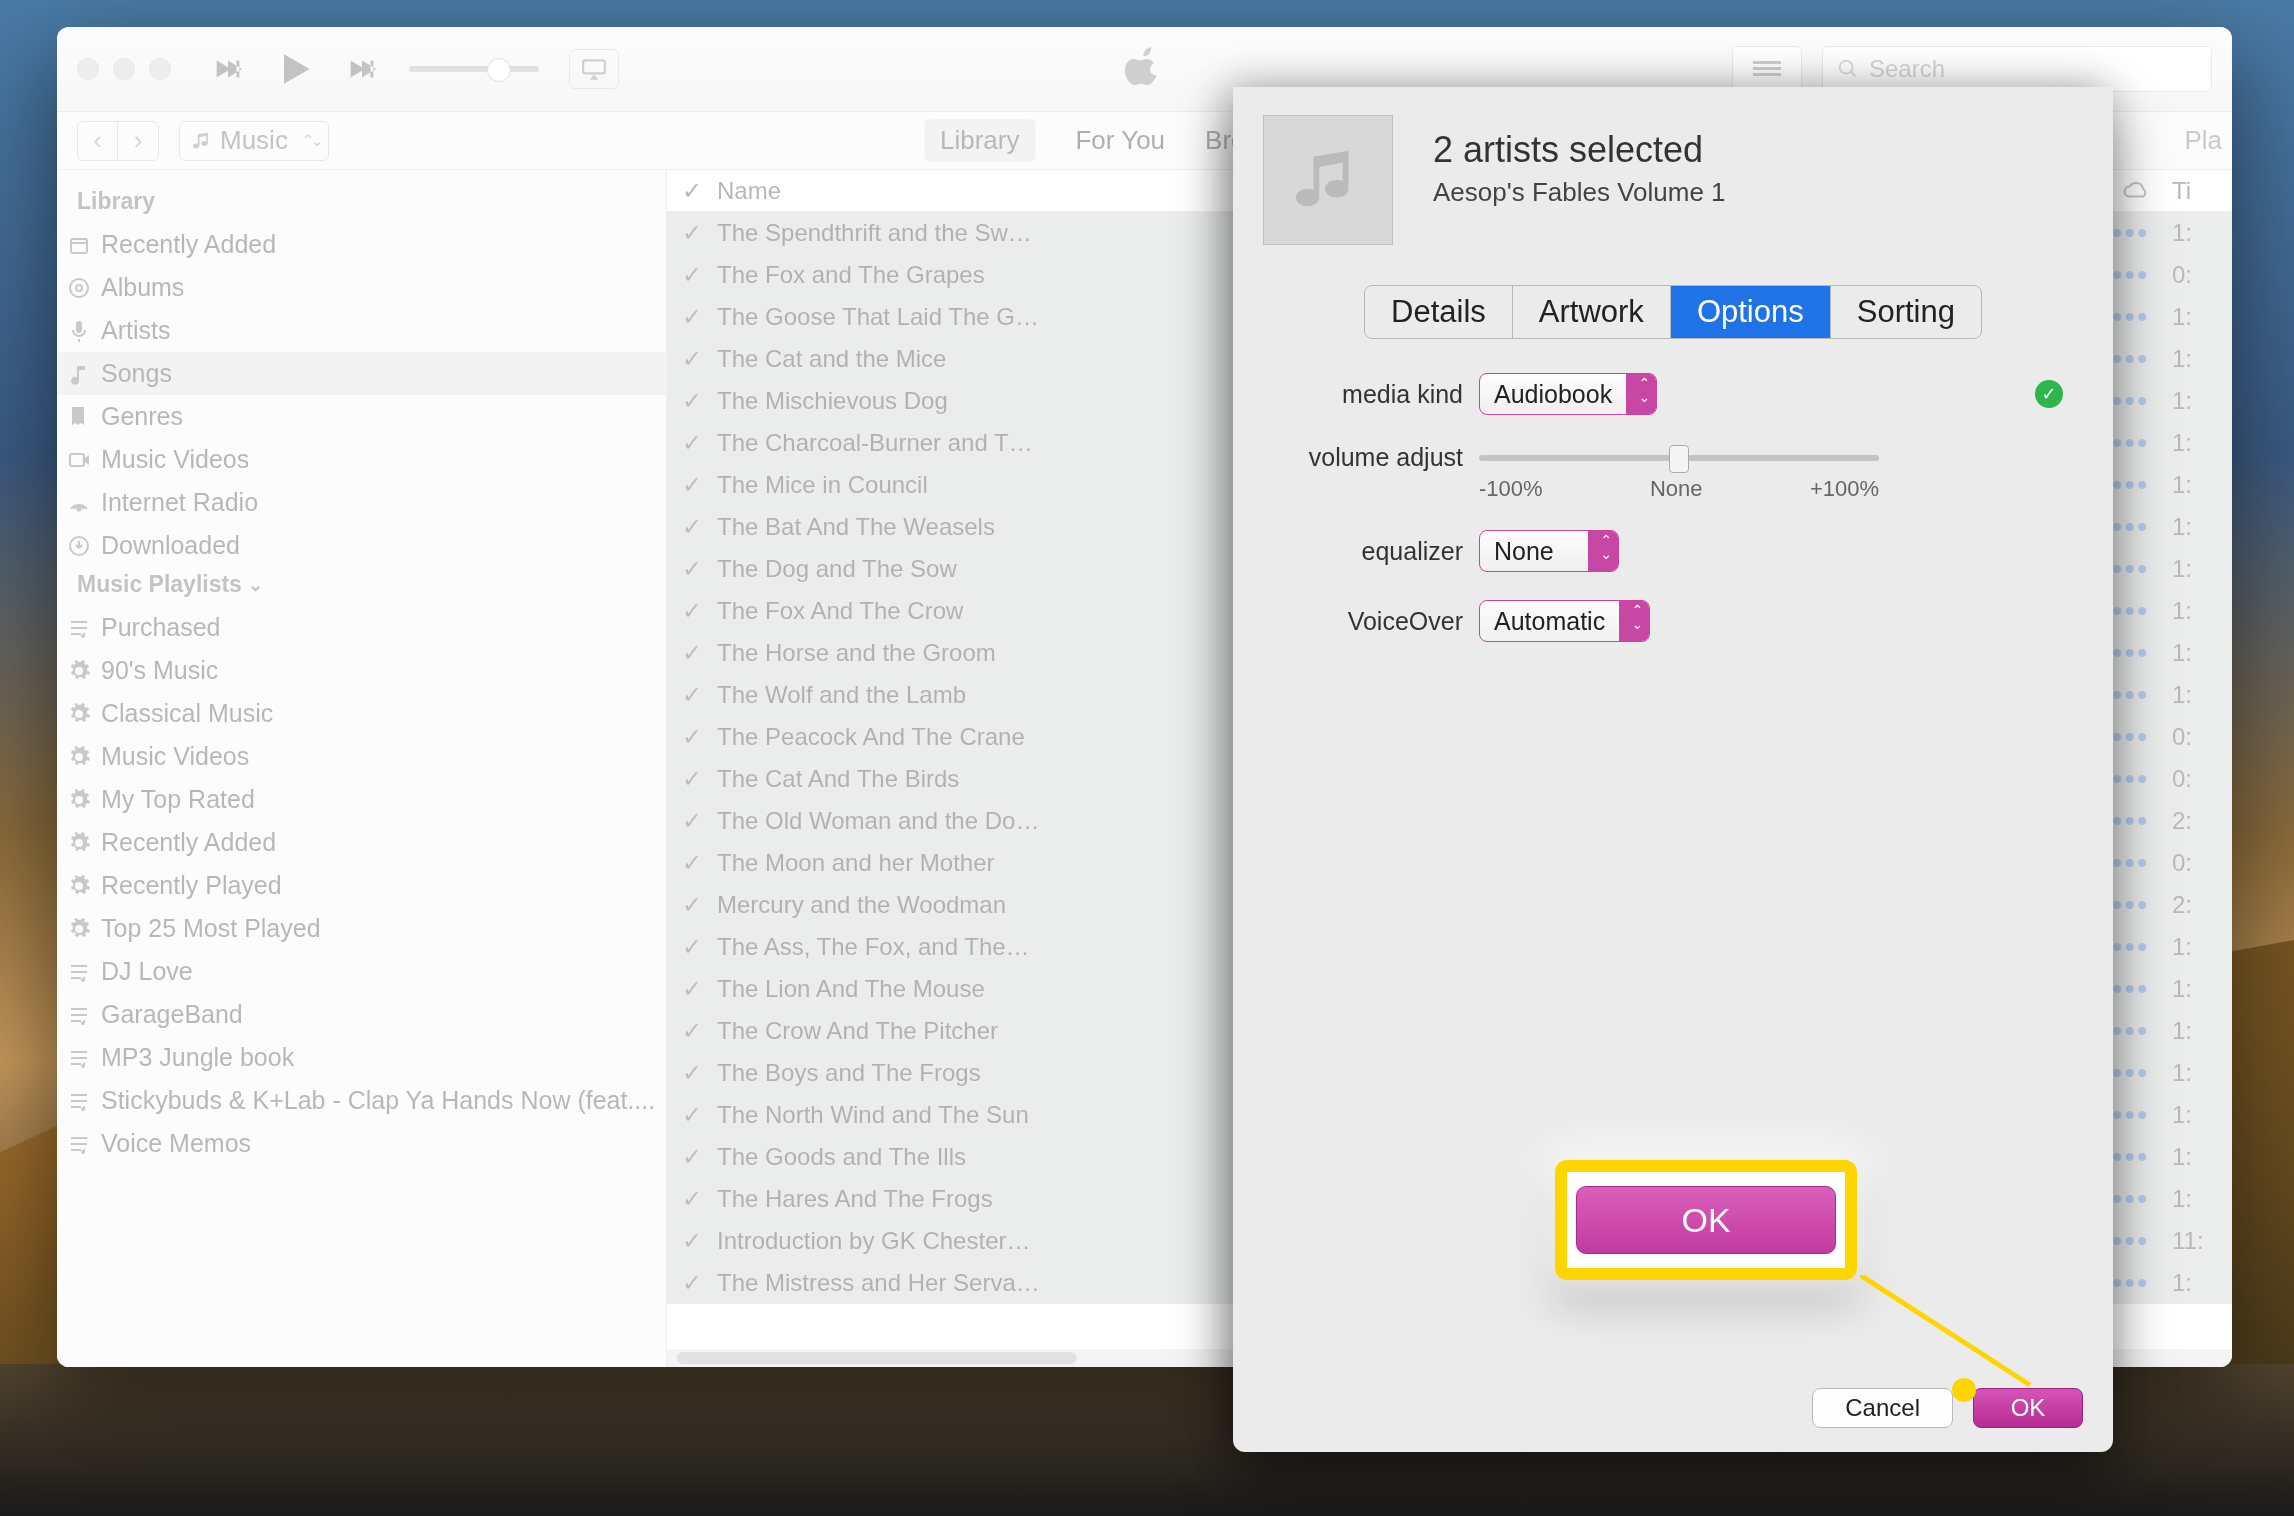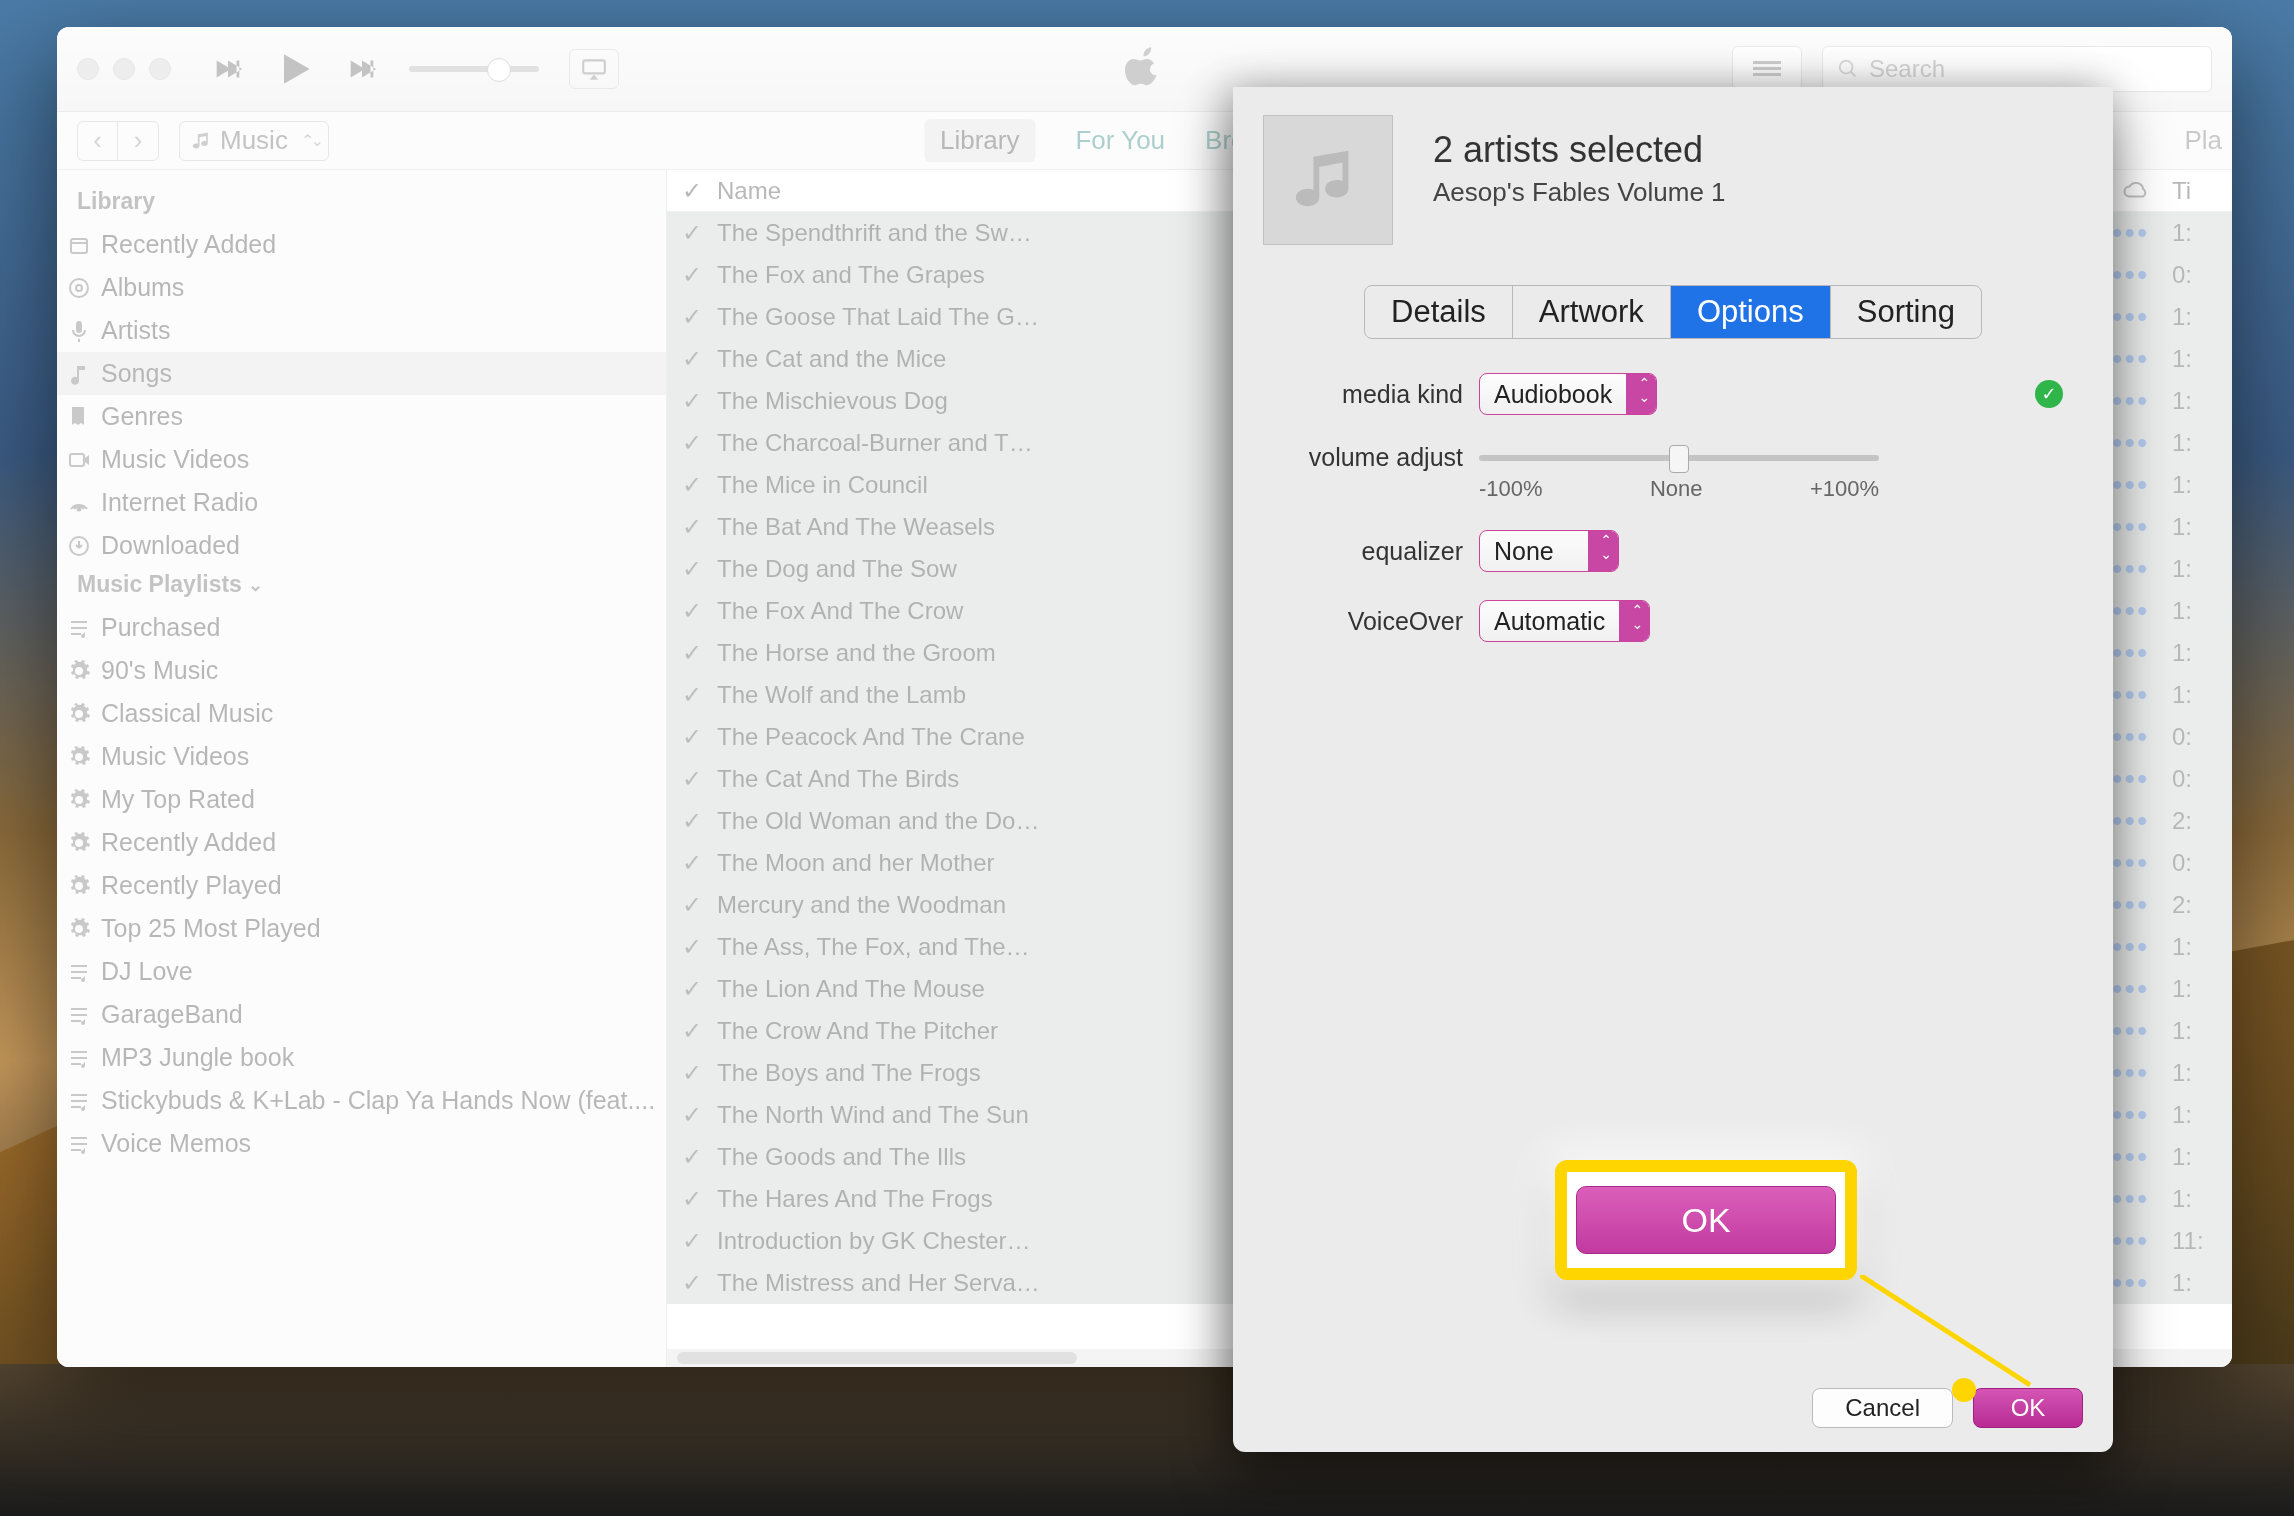"For You" .tab-center span { color: #0f766e -> #0f172a }
